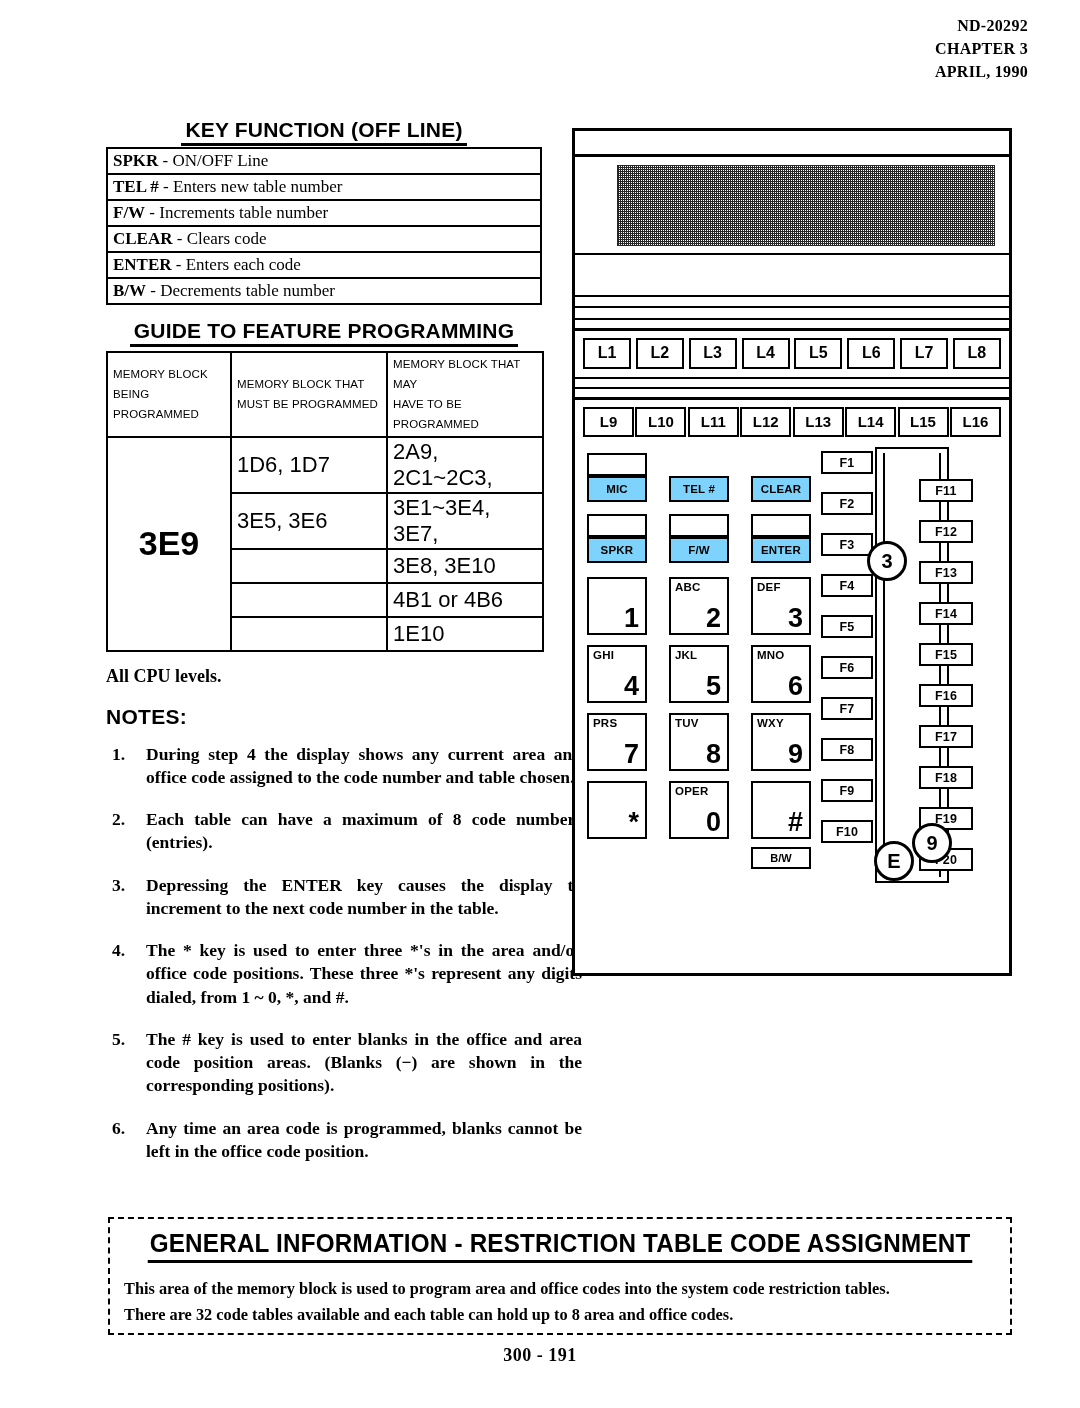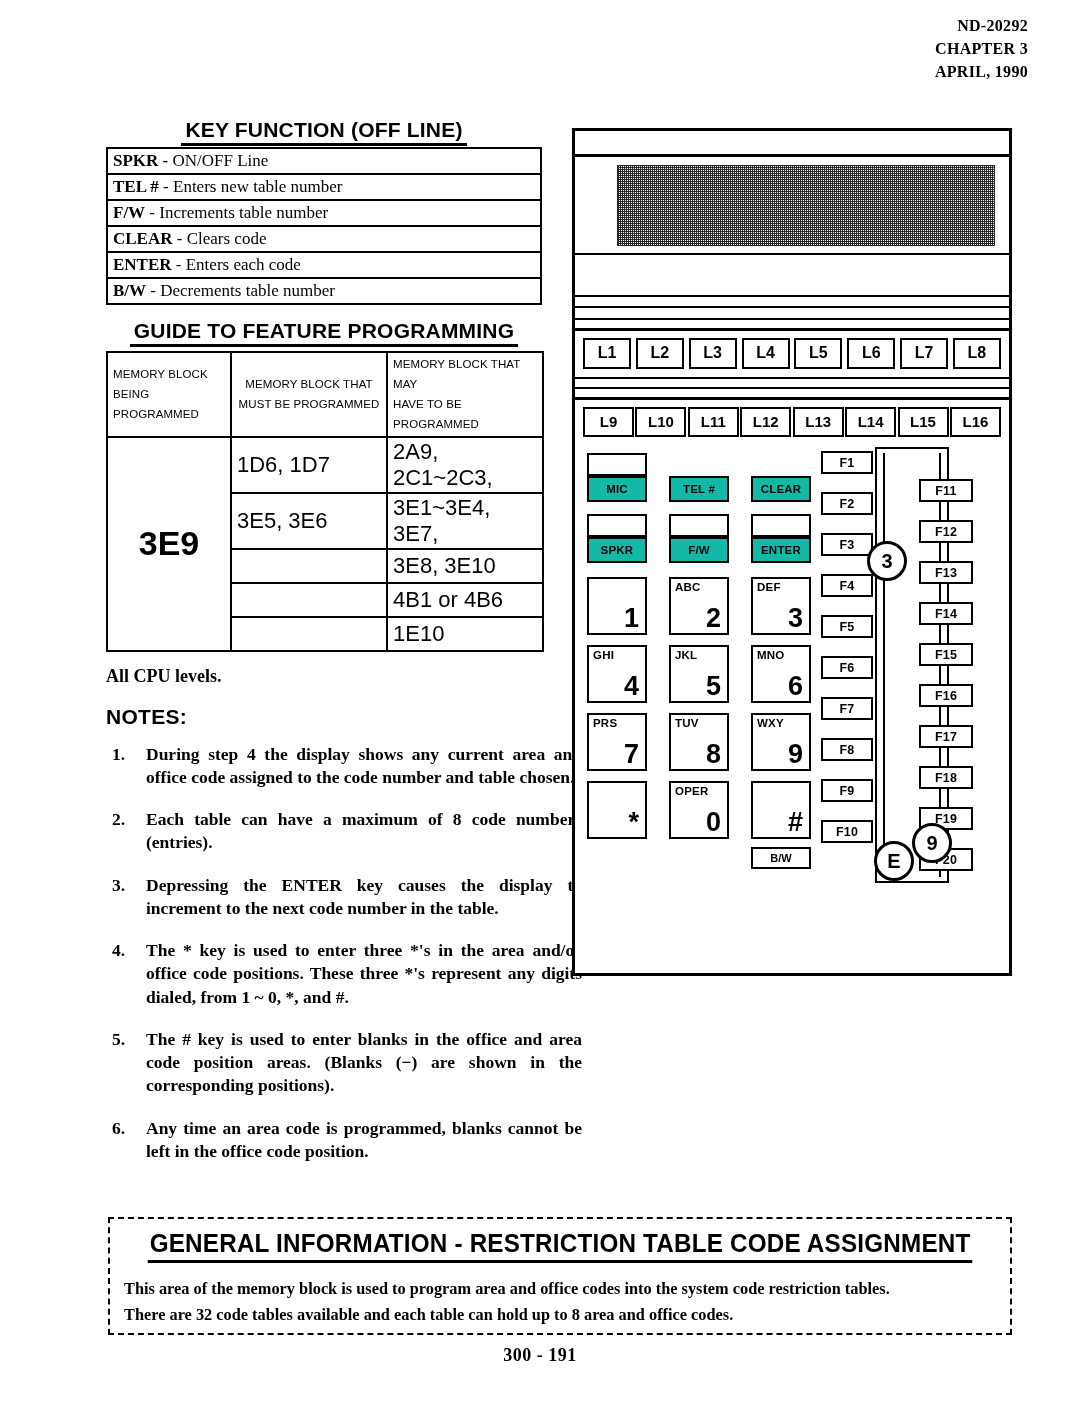"MEMORY BLOCK THAT" .hdr-c2,.hdr-c3 { text-align: center -> none }
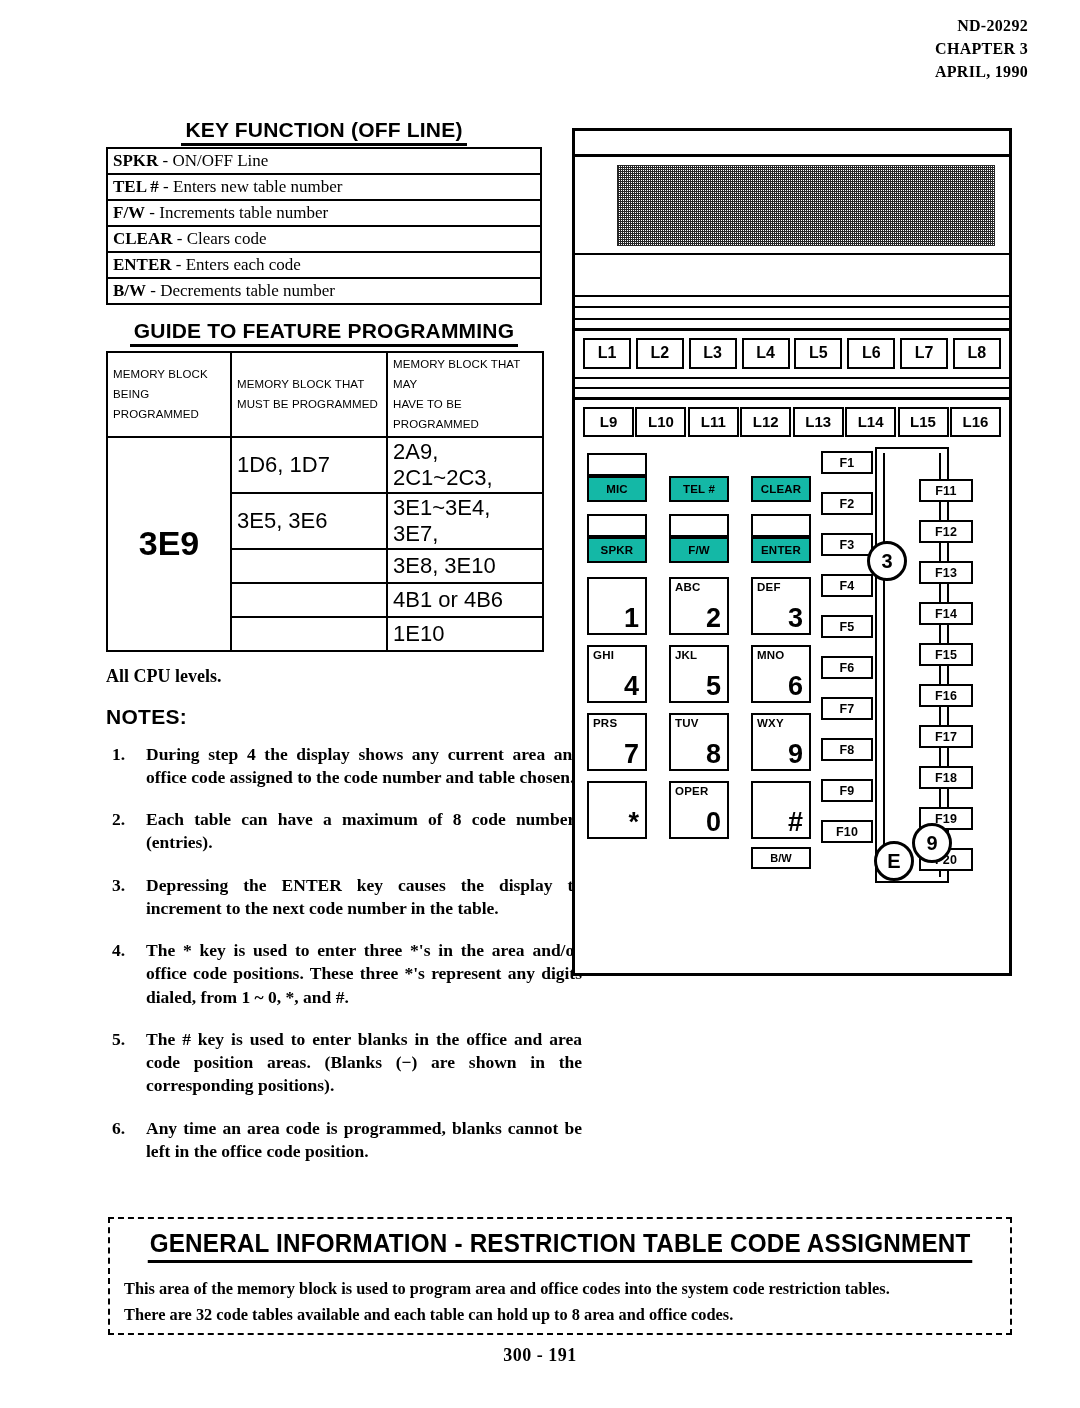"MIC" .fnlabel { background: #14b8a6 -> #7dd3fc }
